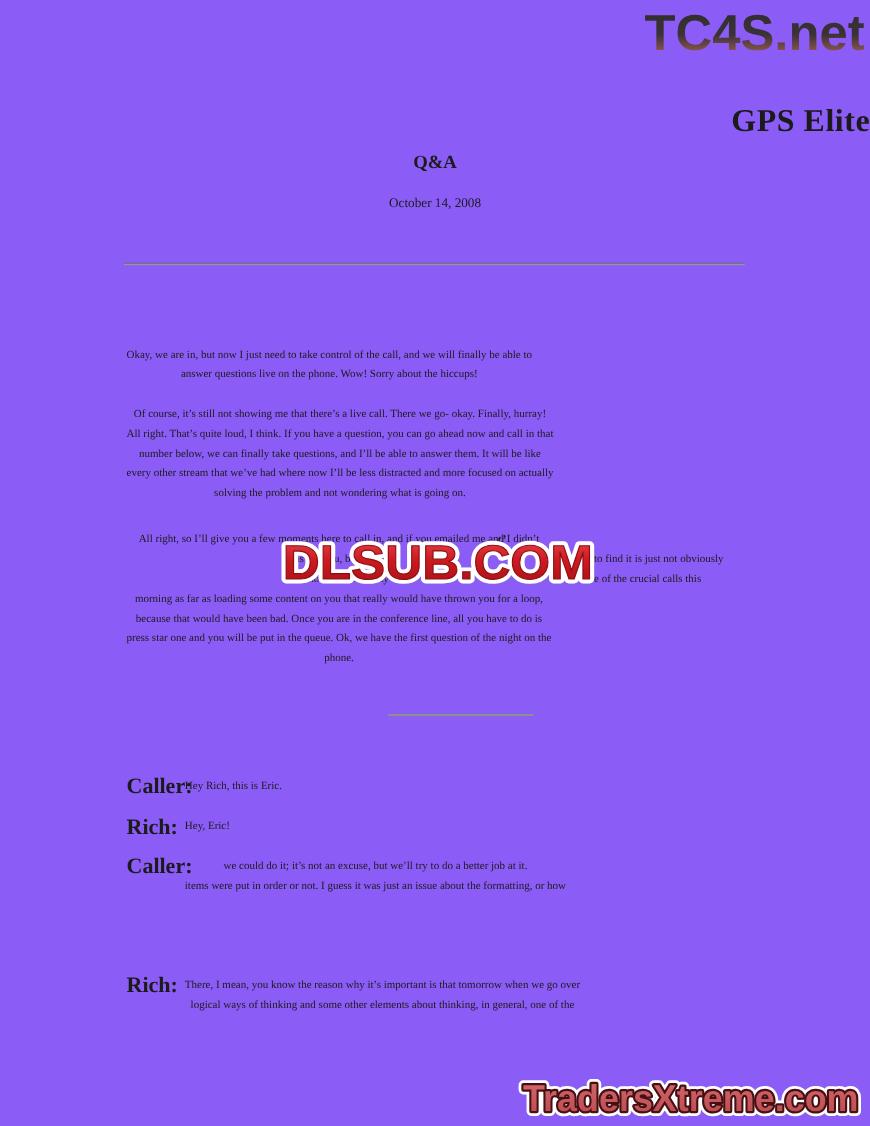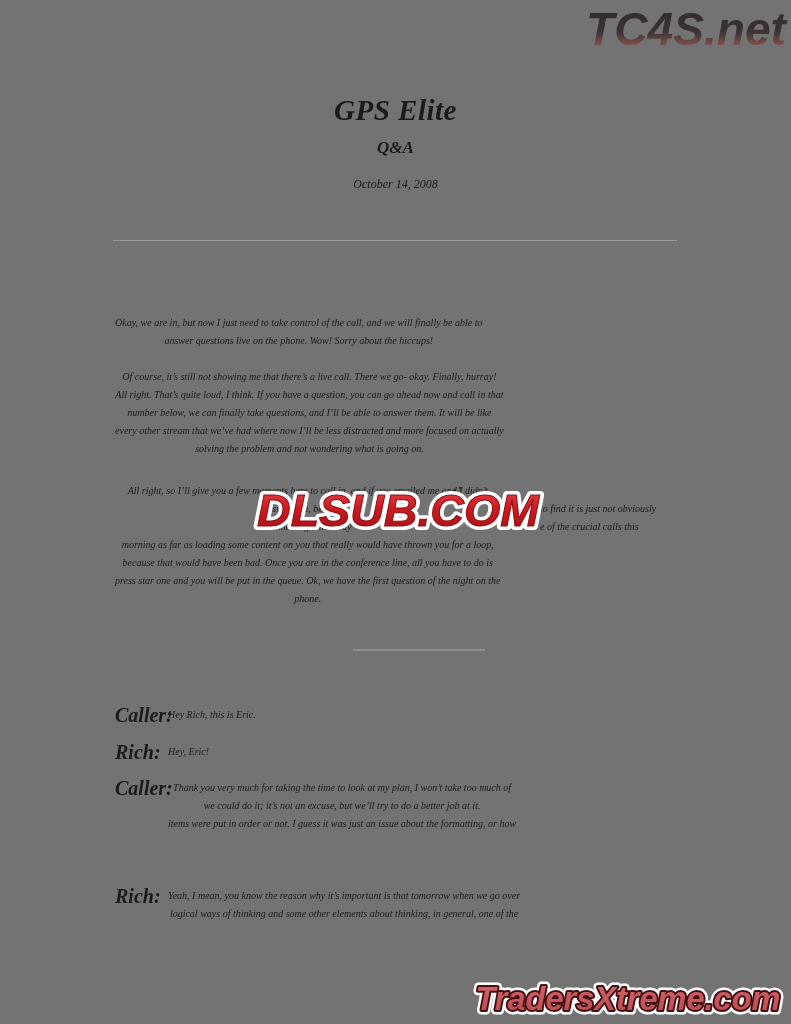"TC4S.net" .page { background: #737373 -> #8b5cf6; font-style: italic -> none }
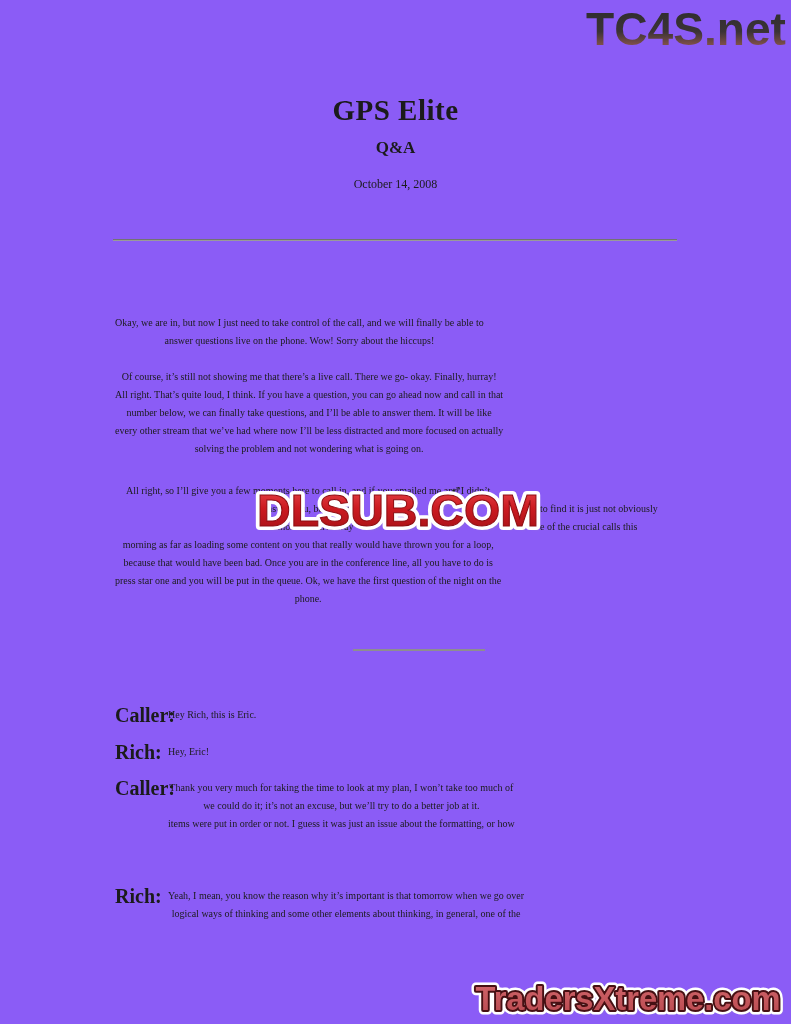"GPS Elite" .doc-title { text-align: none -> right }
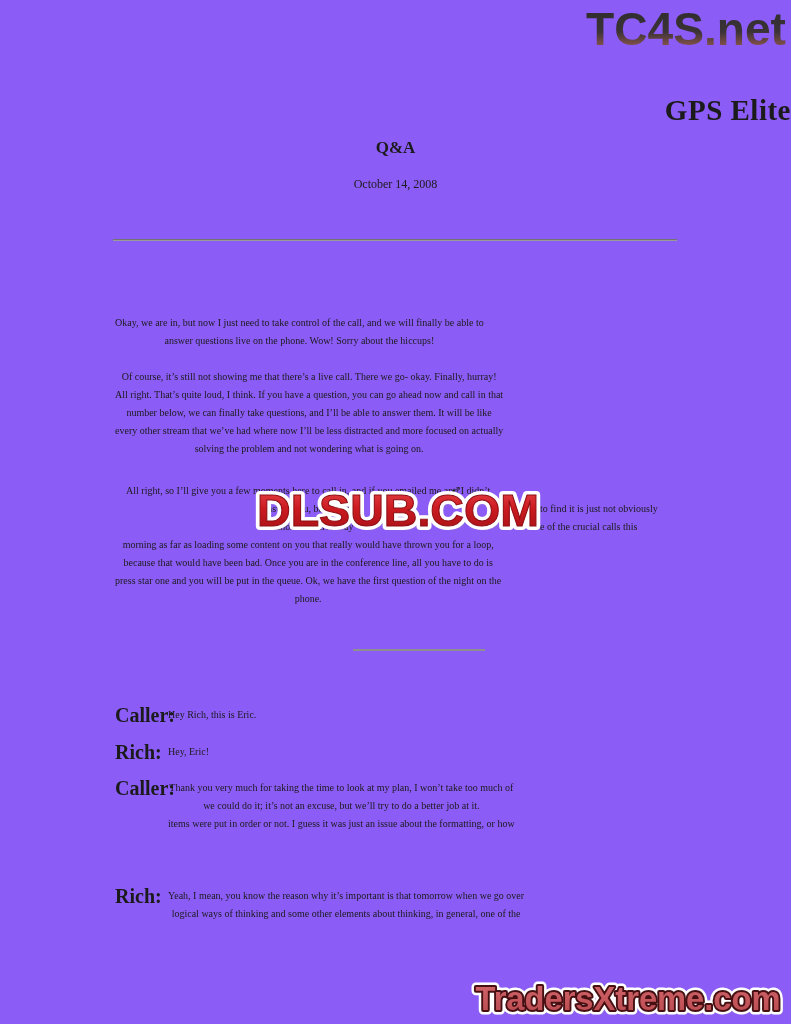"Thank you very much for" div.tline { html: <div>Thank you very much for taking the time to look at my plan, I won’t take too much of</div> -> none }
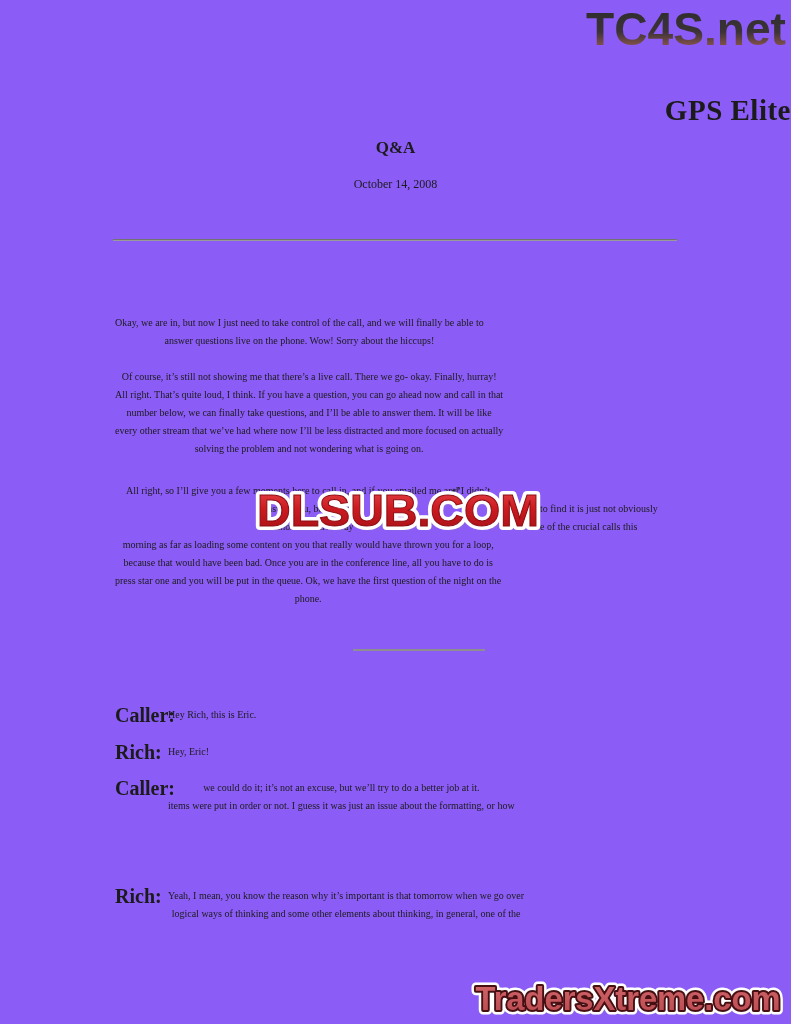"Yeah, I mean, you know" div.tline { text: Yeah -> There }
